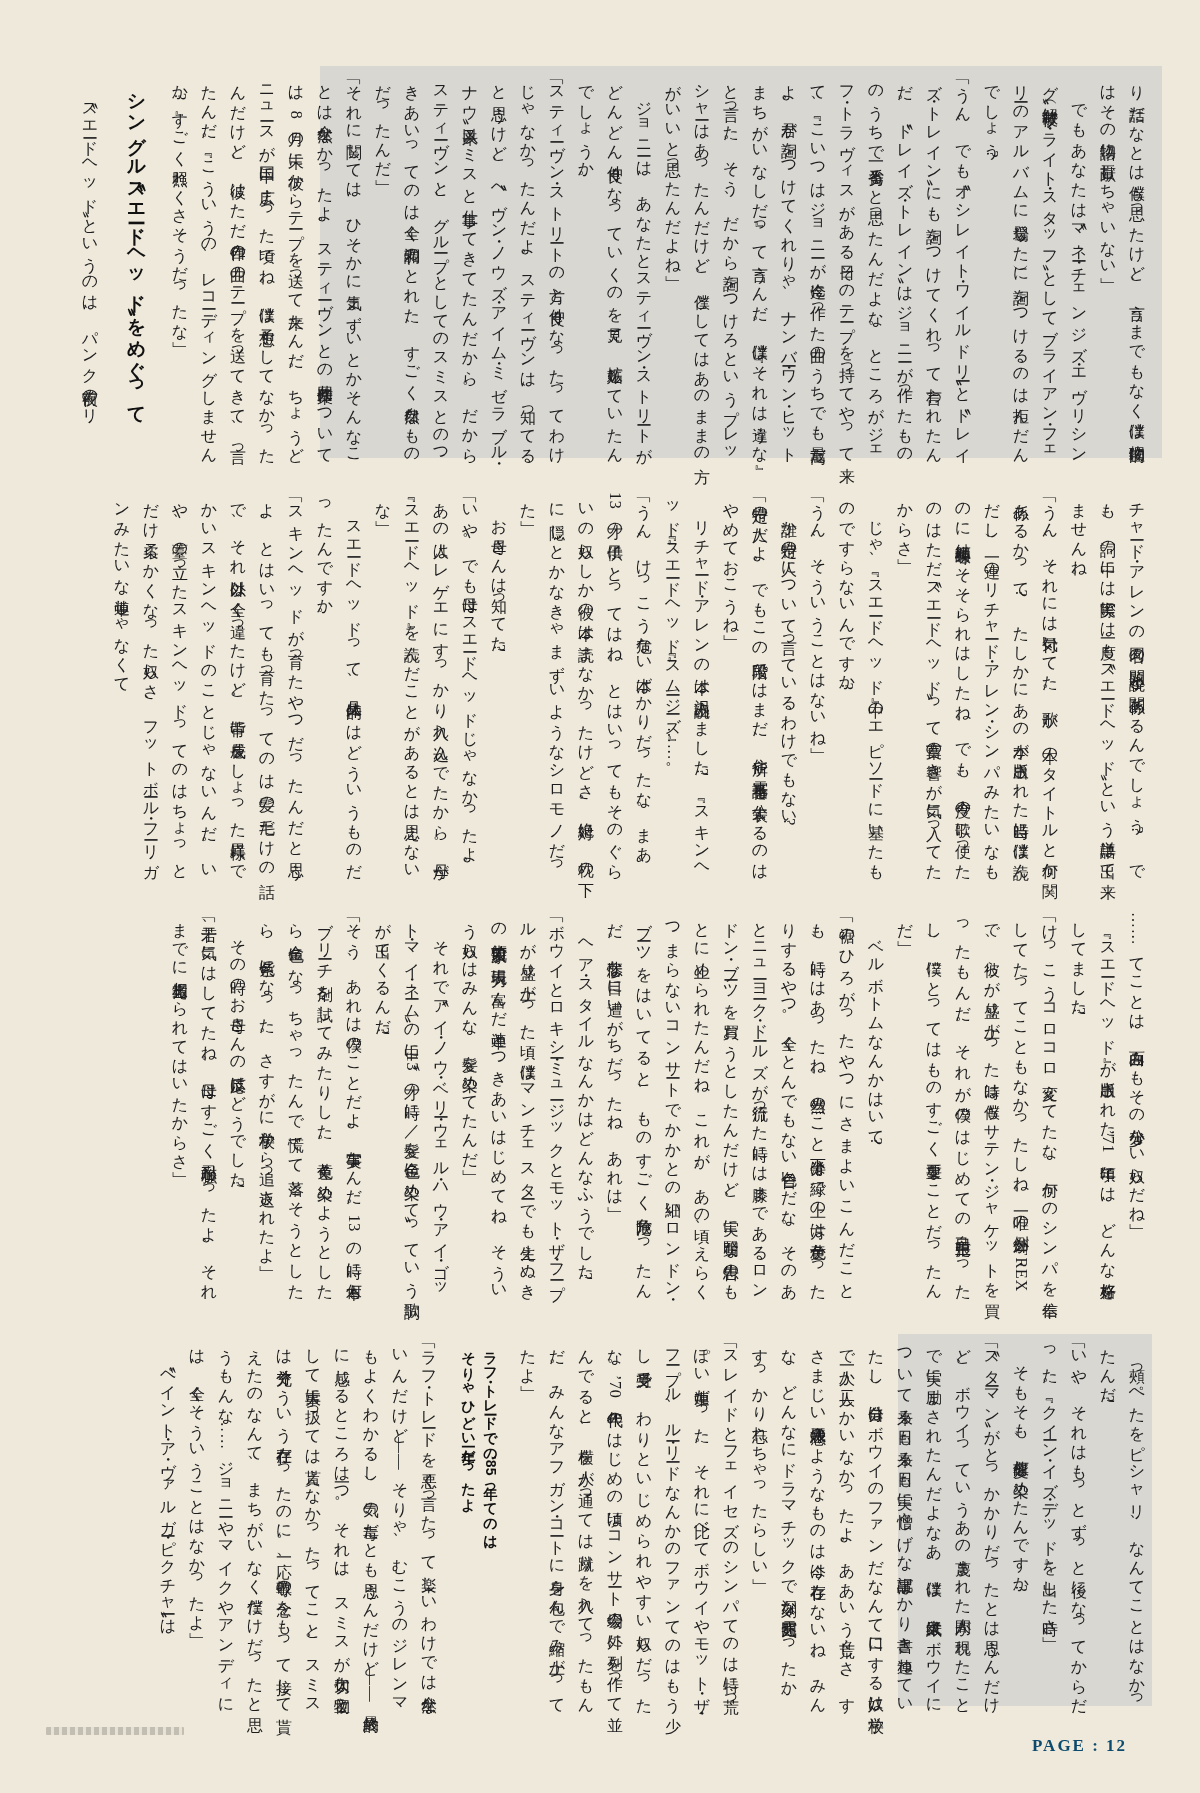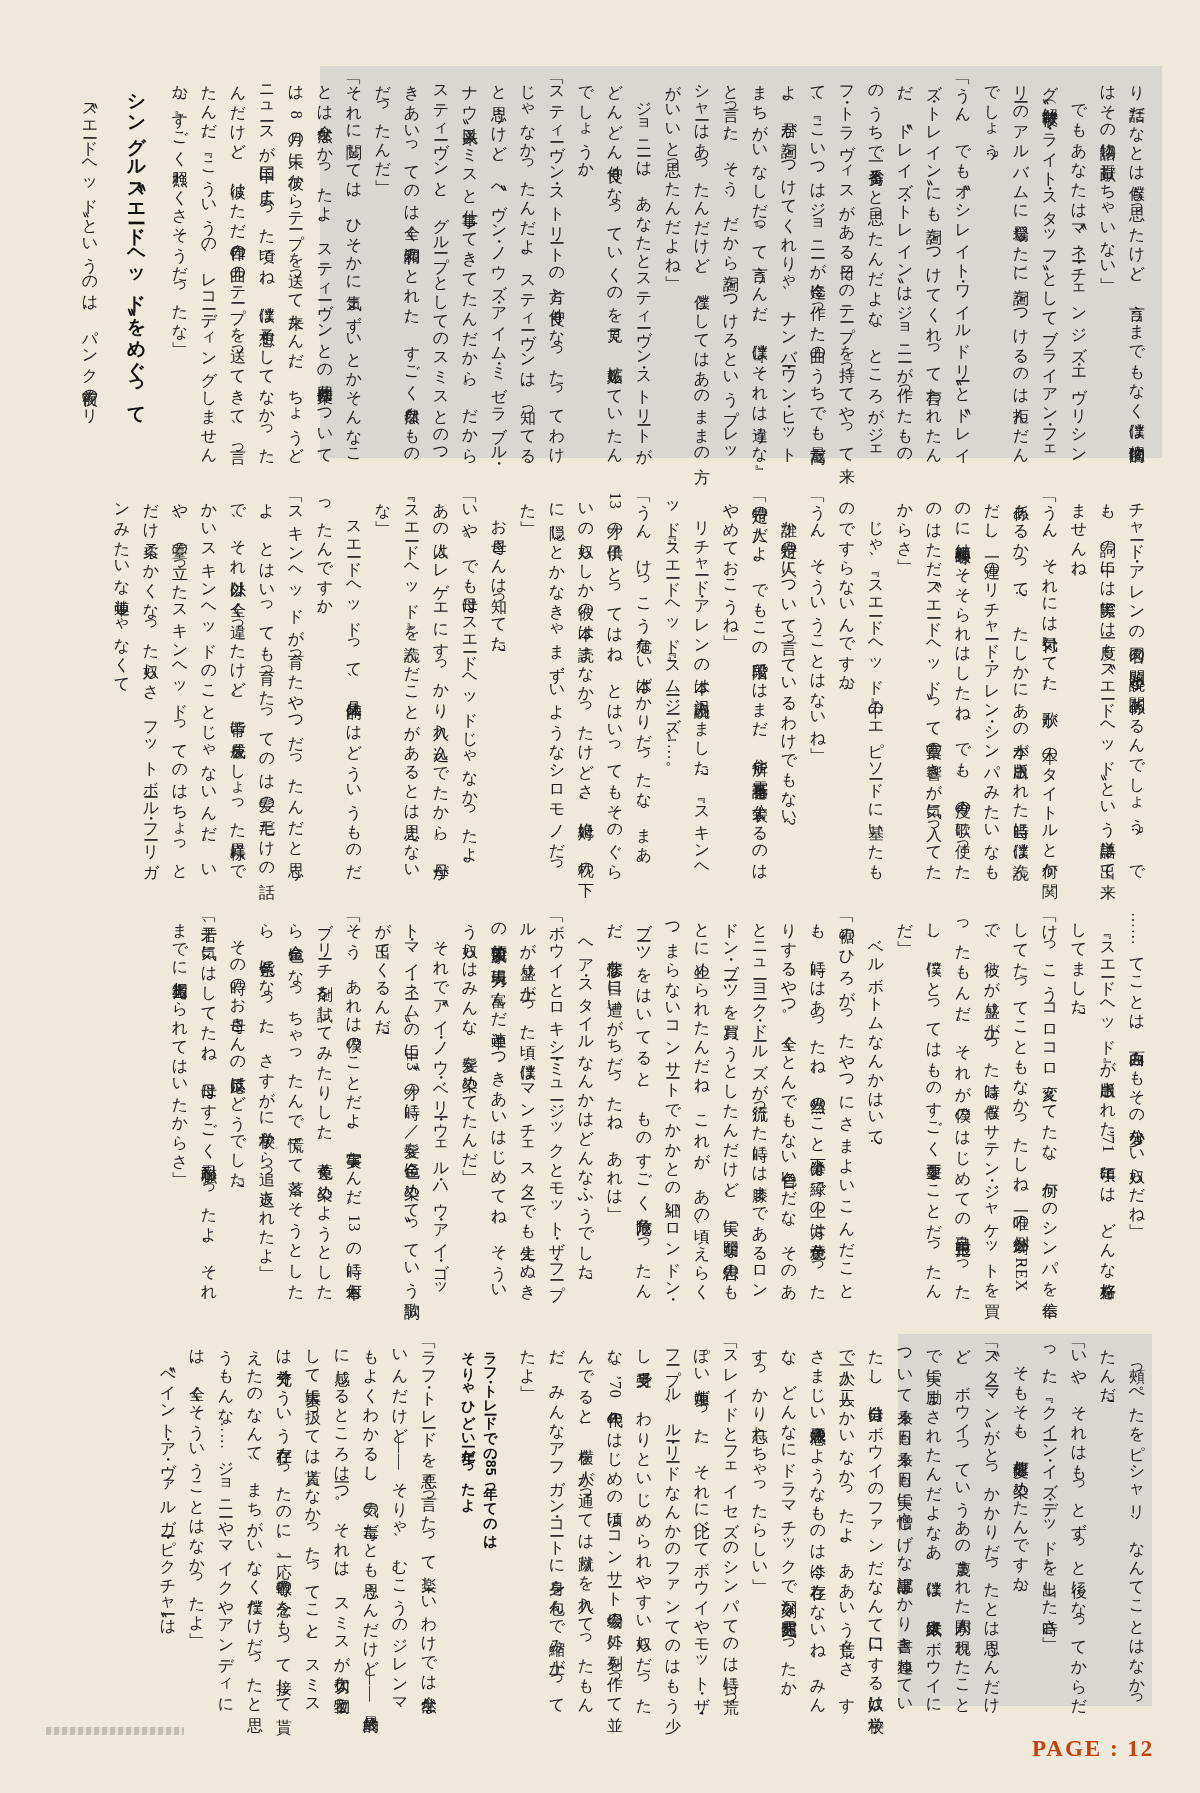"PAGE : 12" .page-number { color: #c2410c -> #0c4a6e; font-size: 23px -> 17px }
